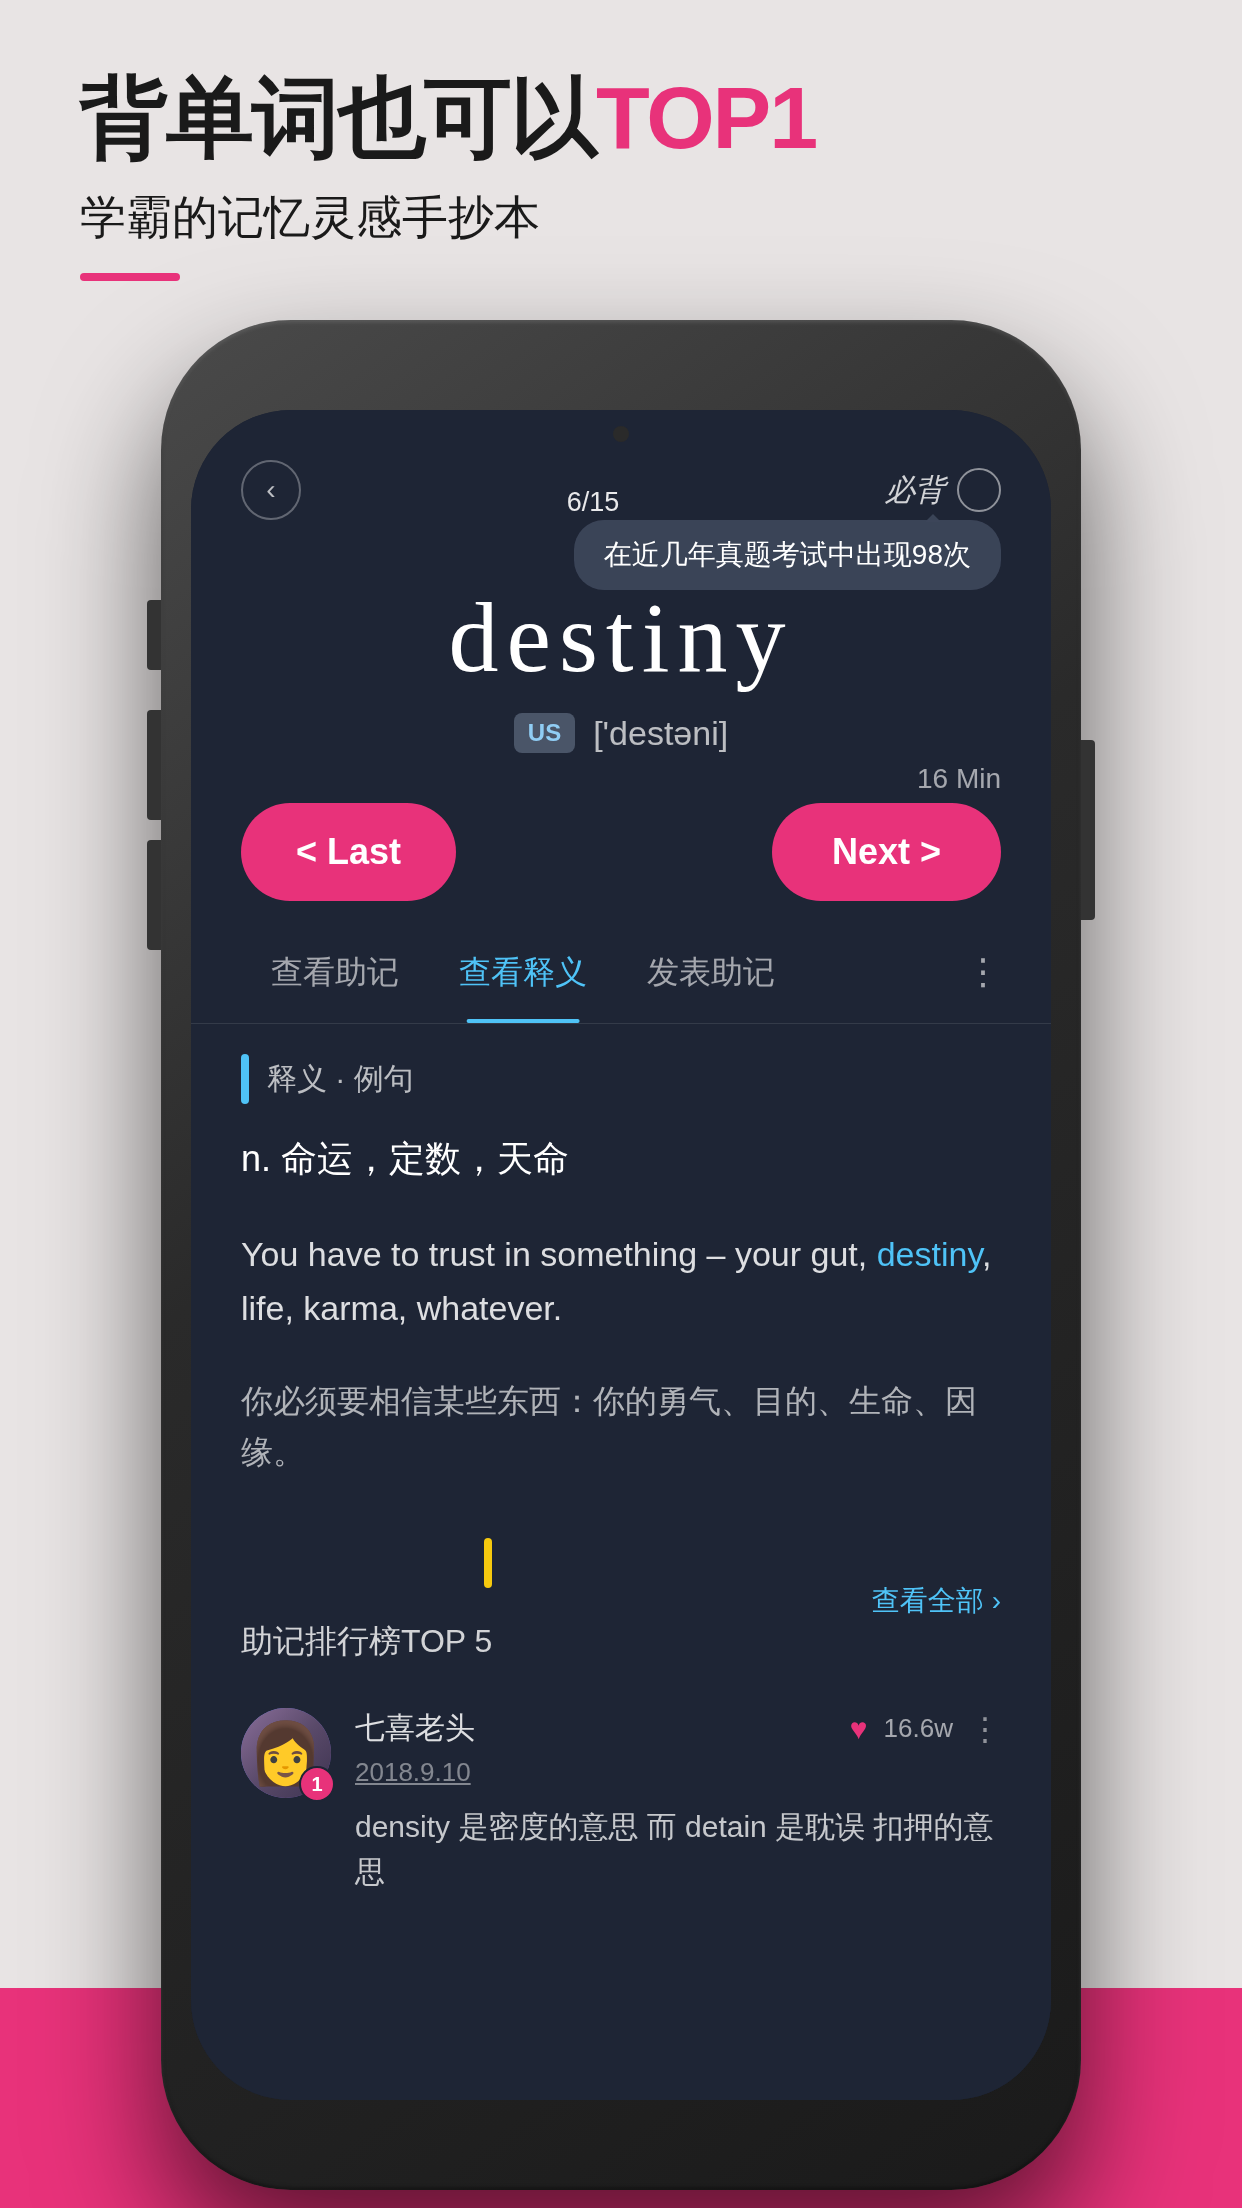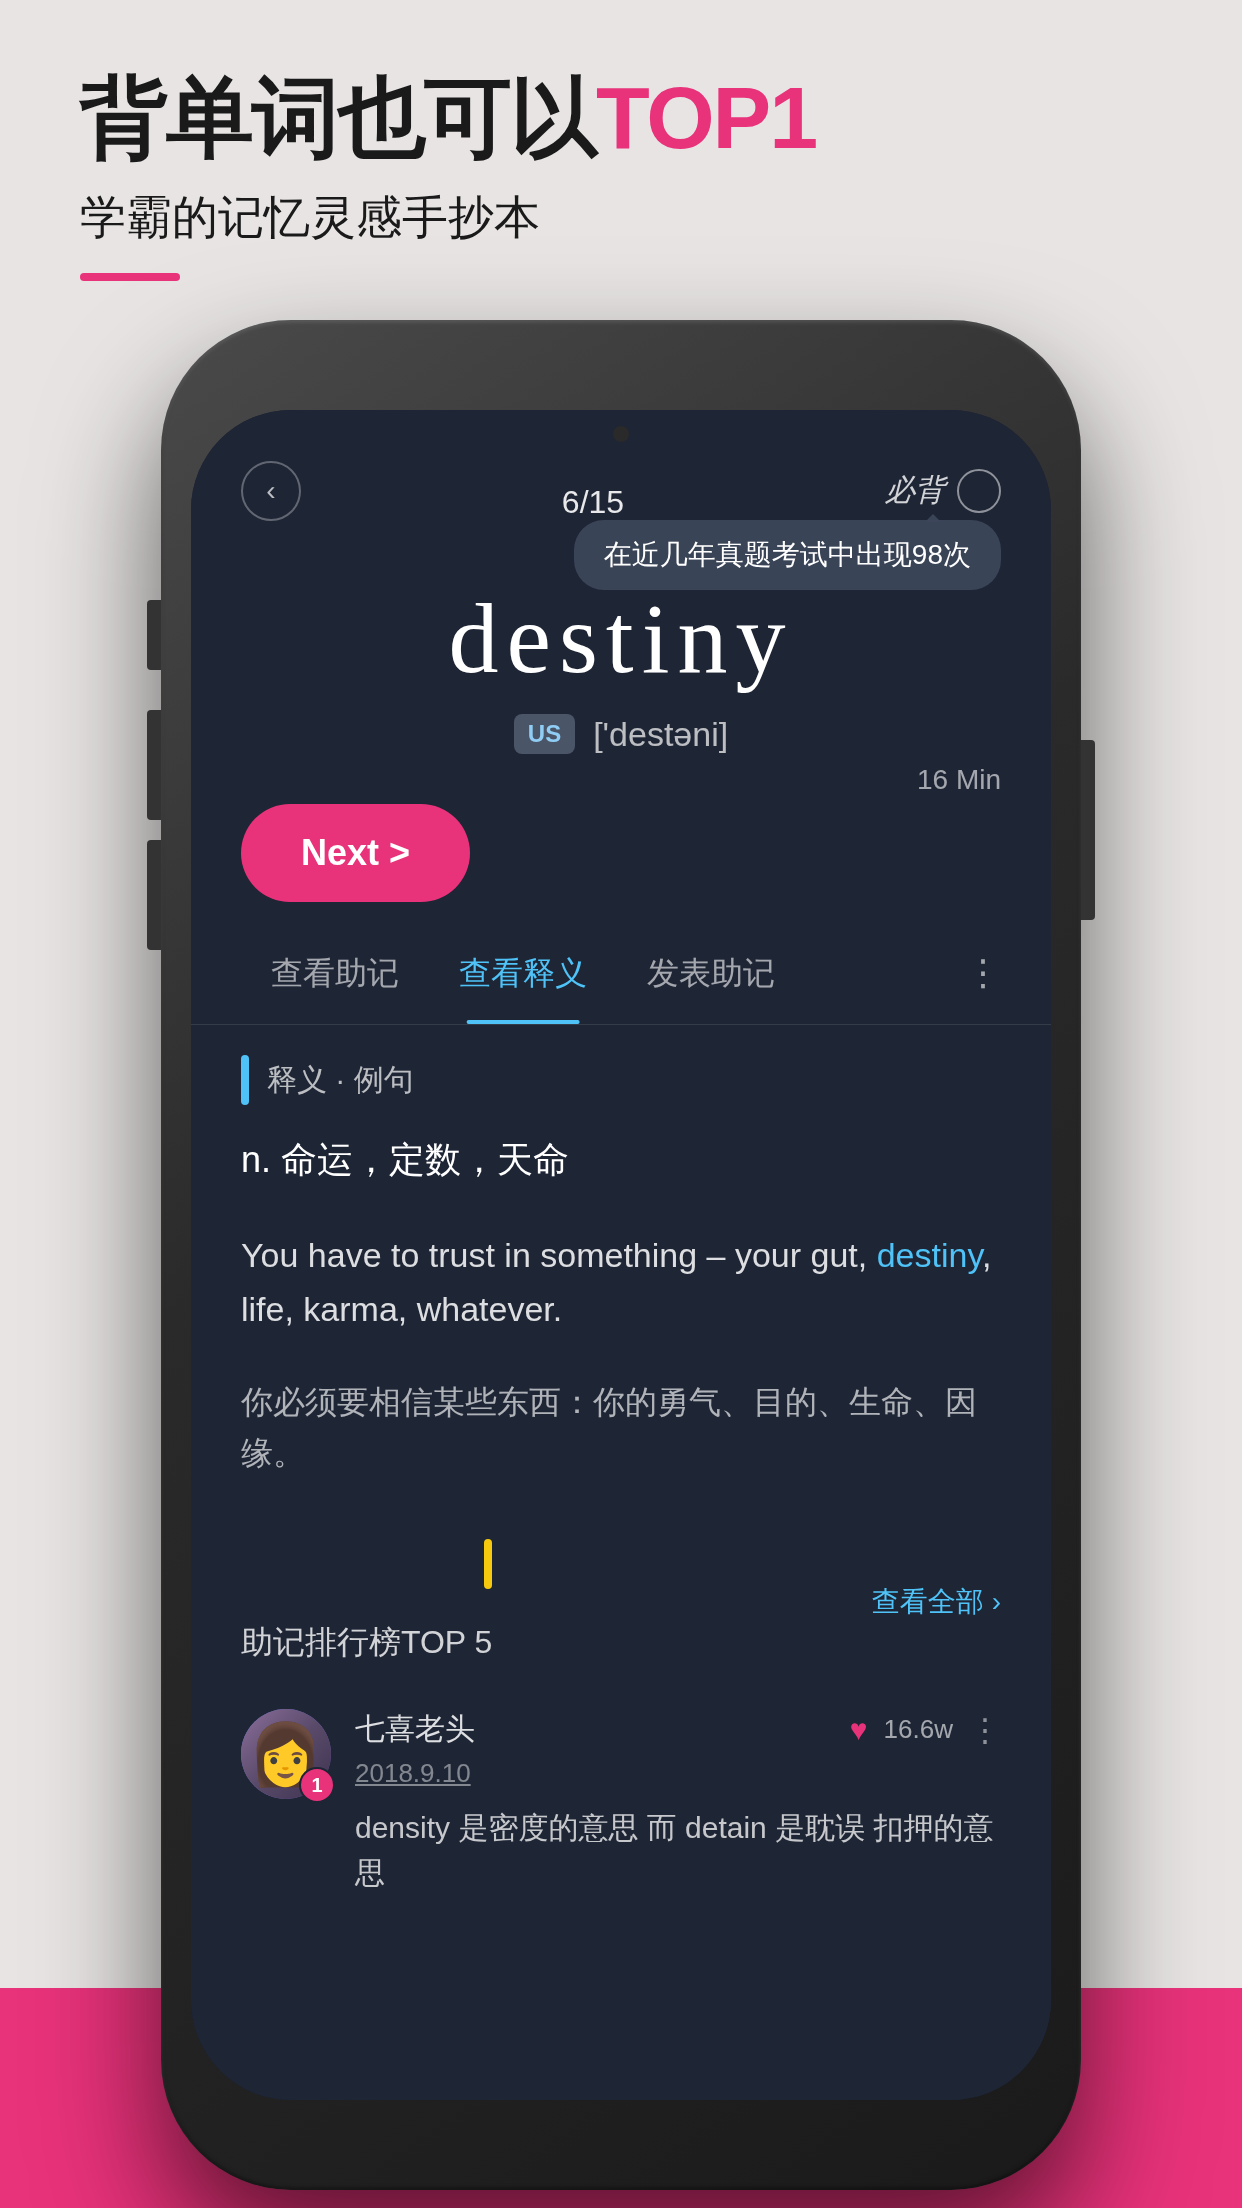"6/15" .page-counter { font-size: 32px -> 27px }
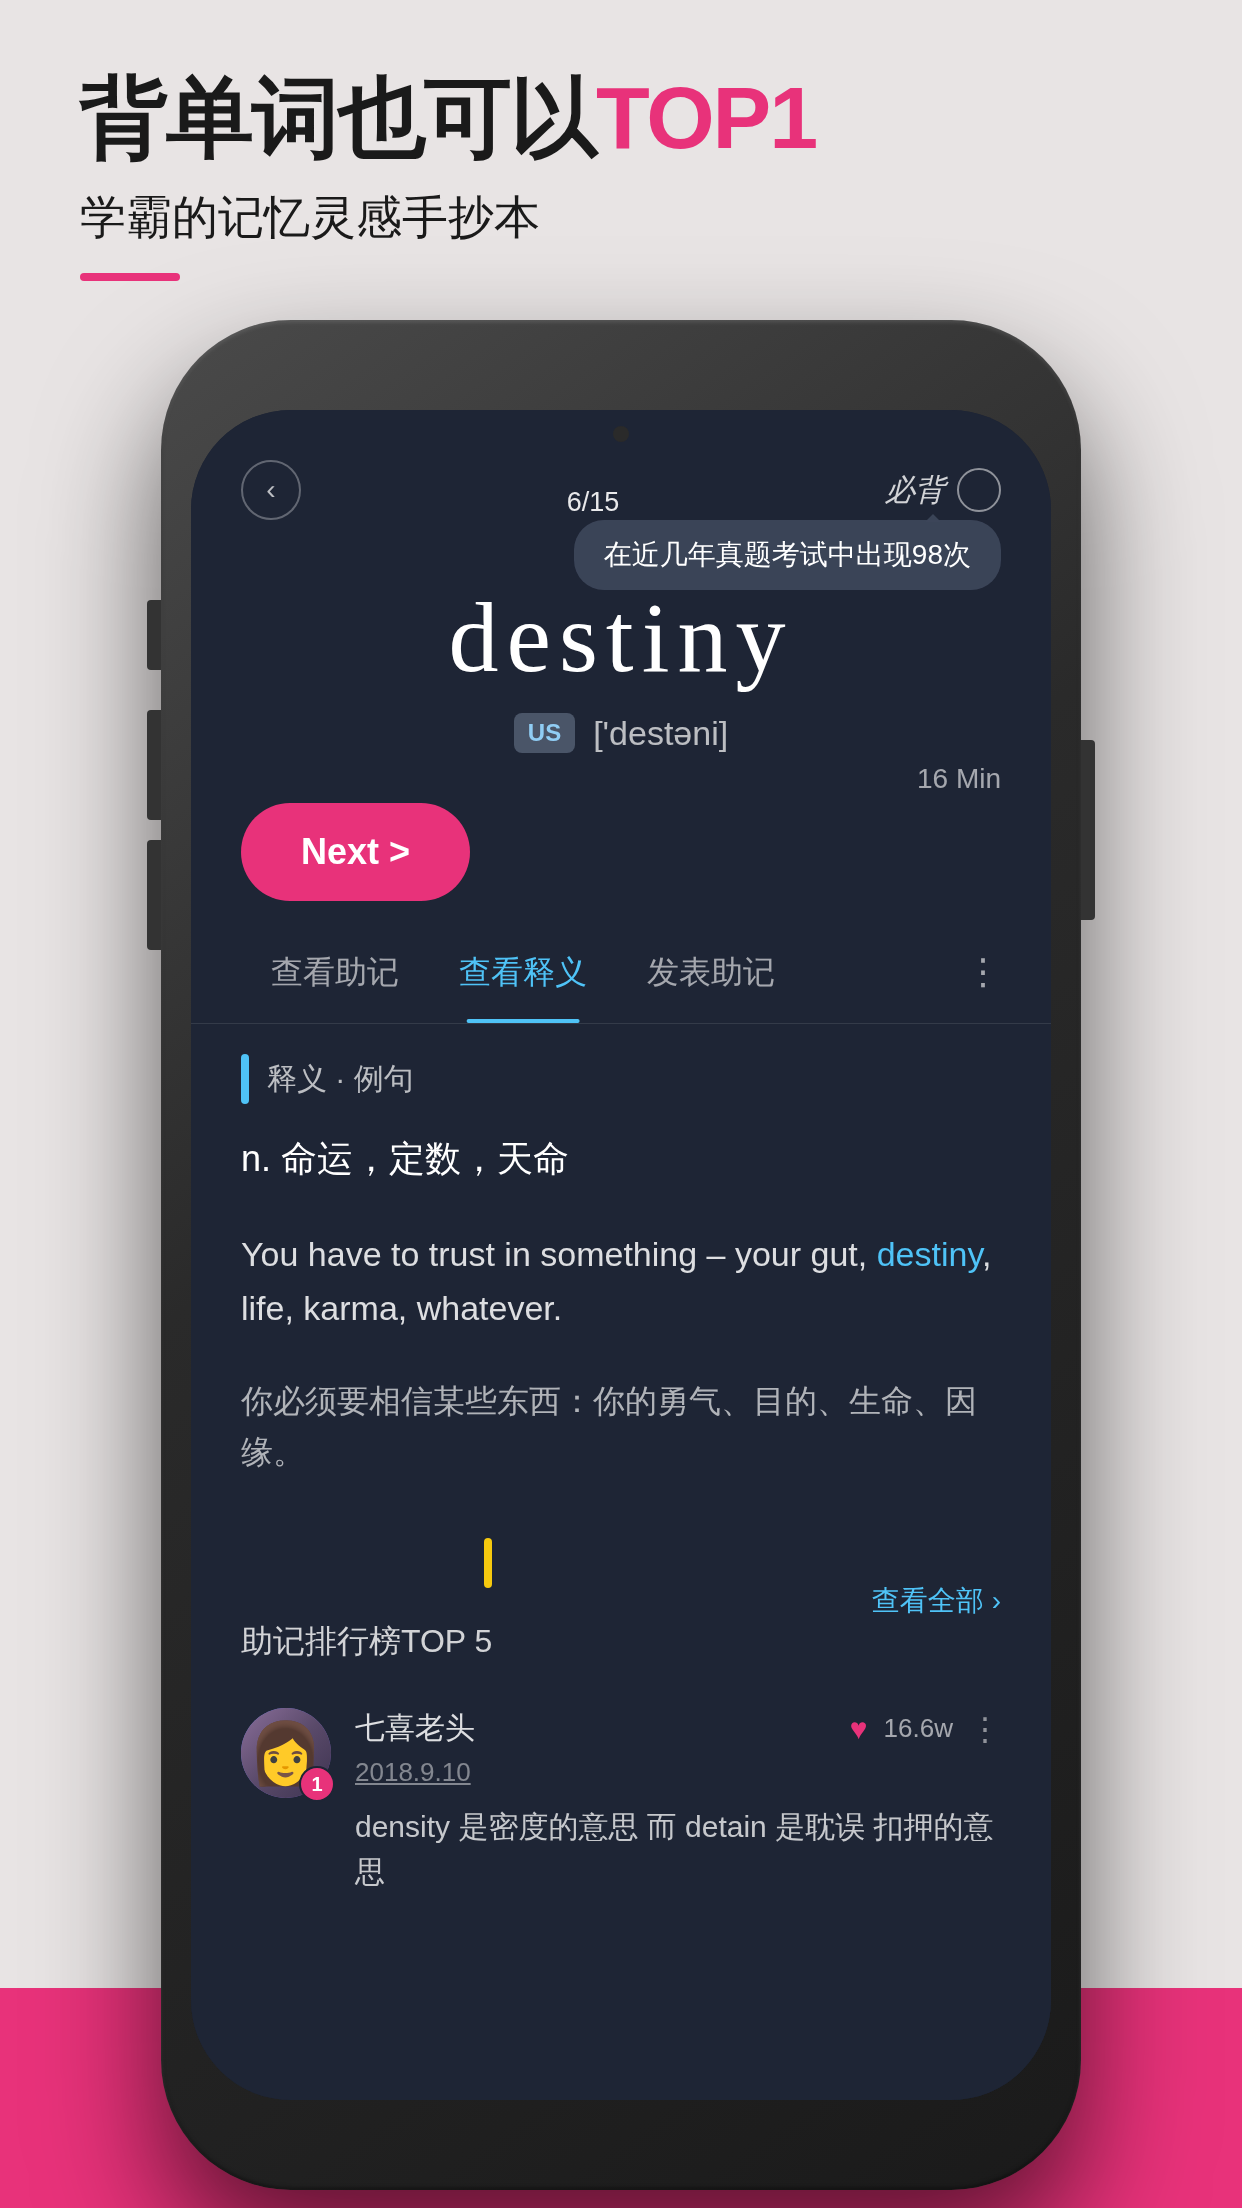"< Last" button.nav-btn { html: none -> <button>&lt; Last</button> }
